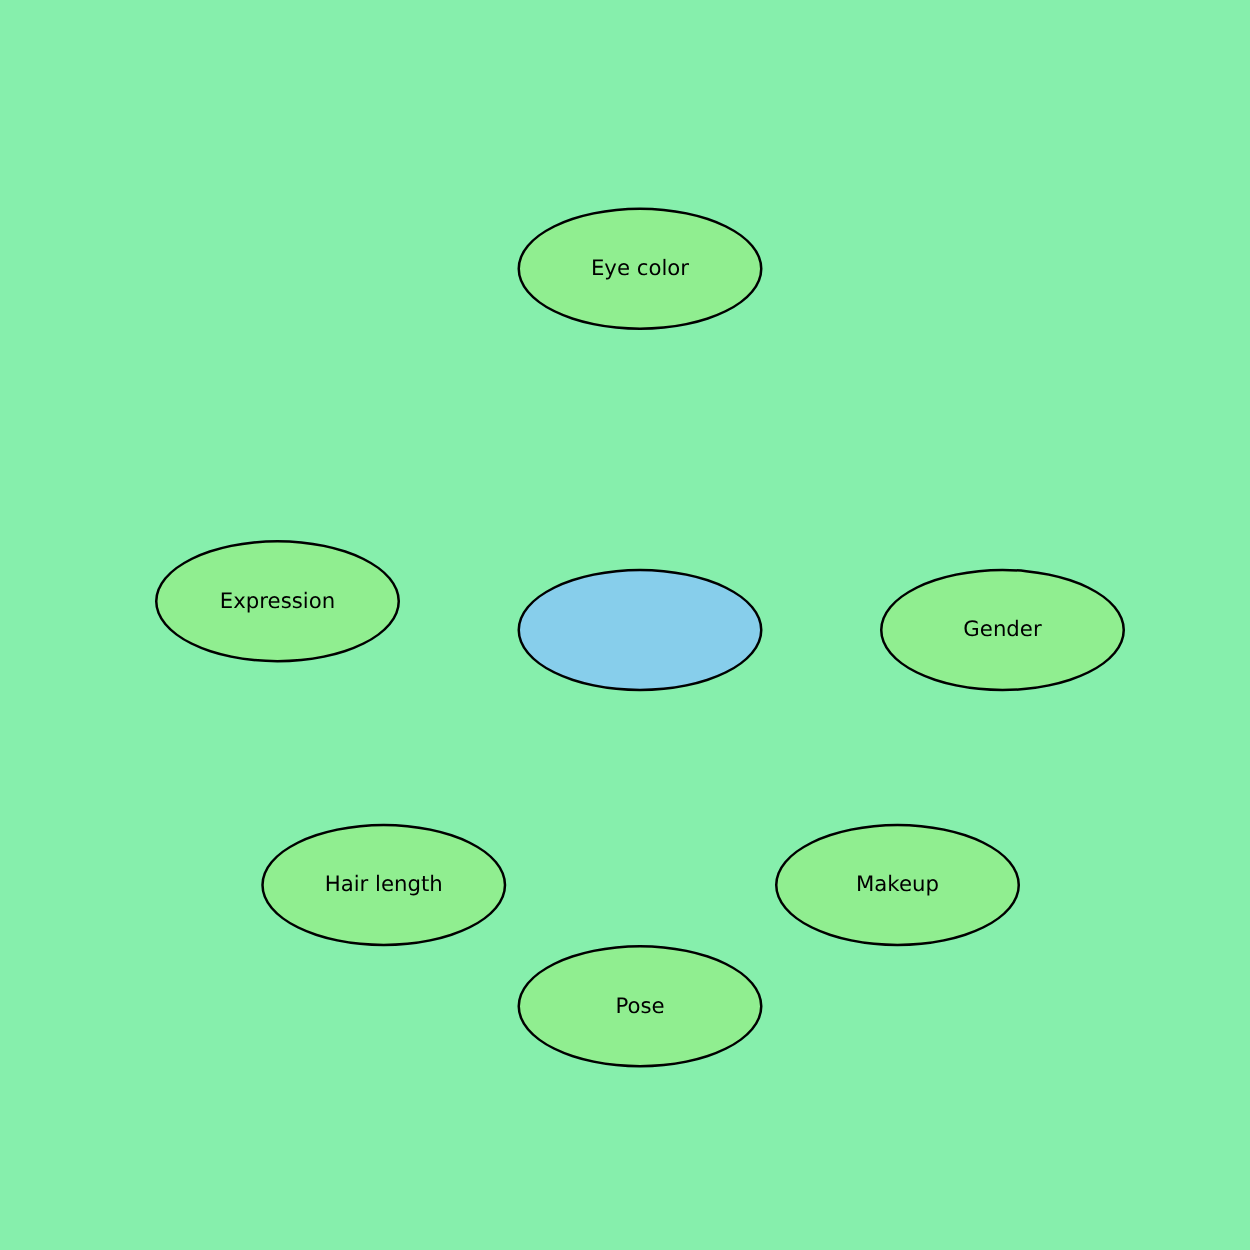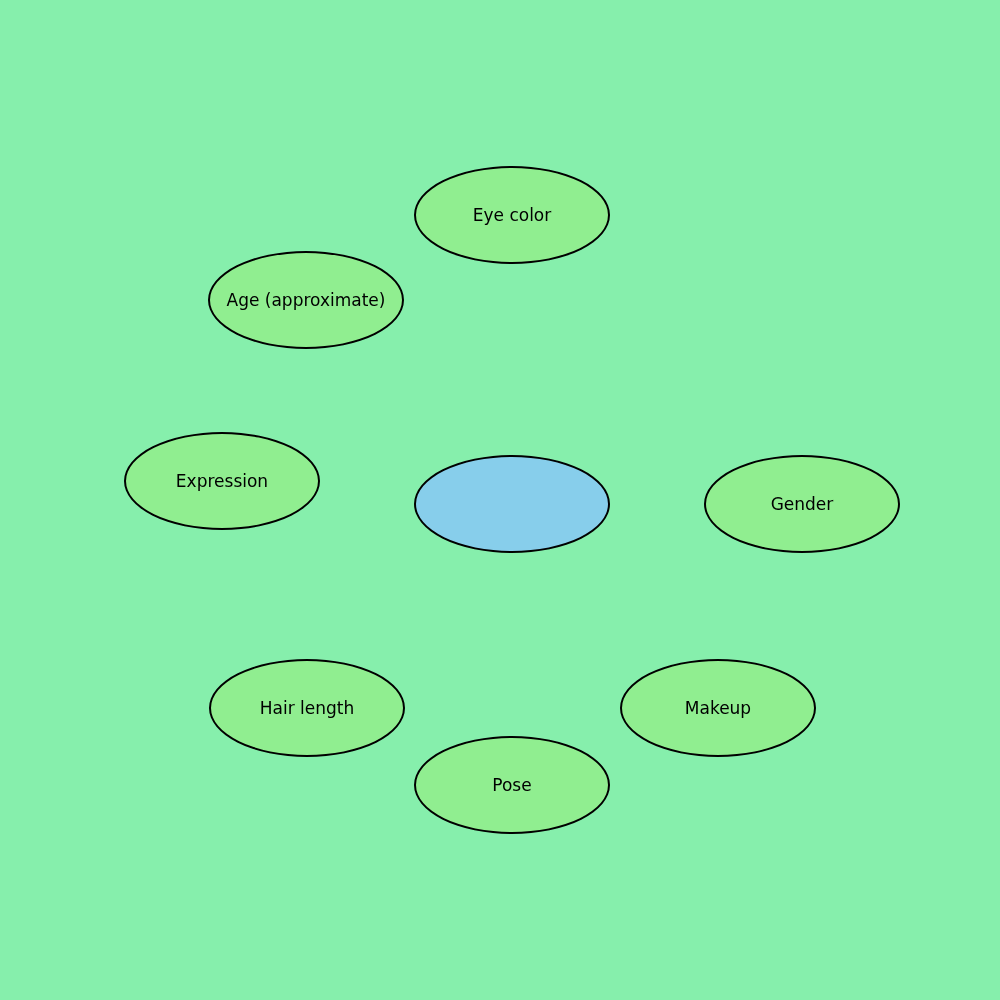"Age (approximate)" div.node { html: <div> <span>Age (approximate)</span> </div> -> none }
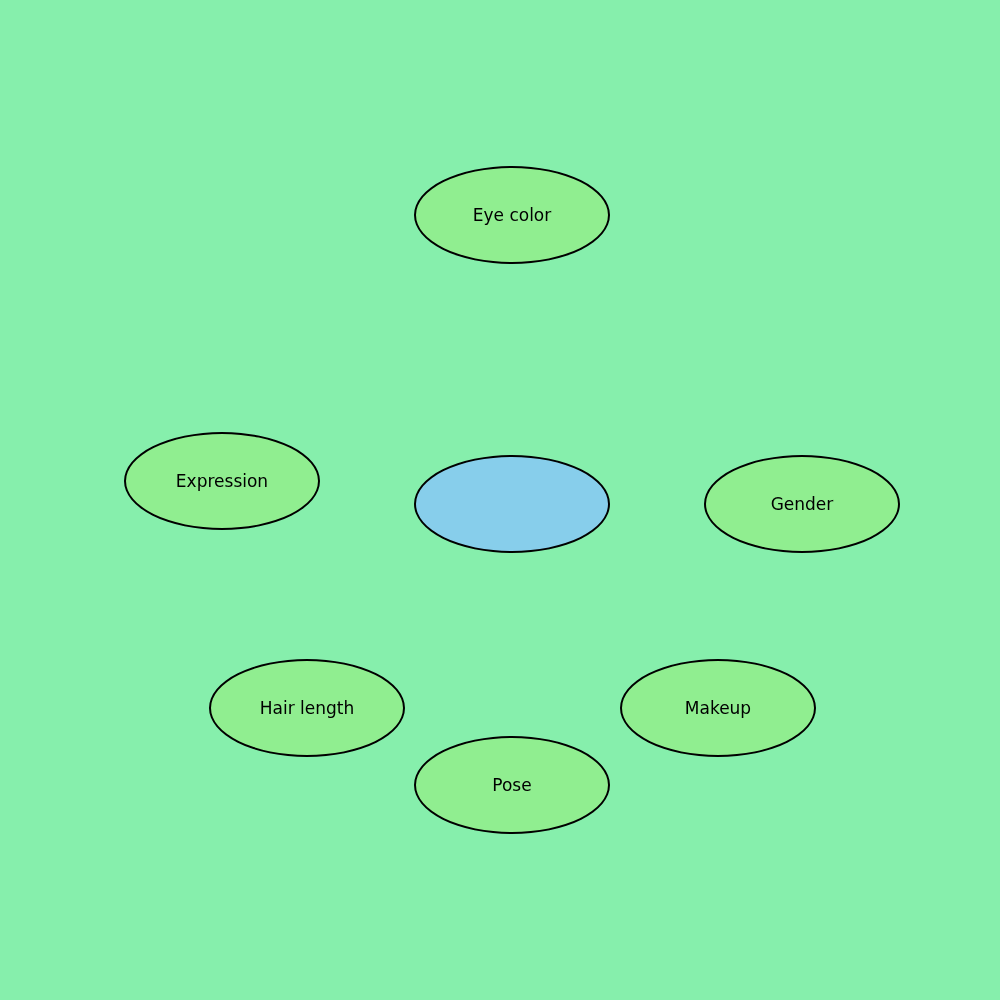"Pose" div.node { top: 736px -> 756px }
